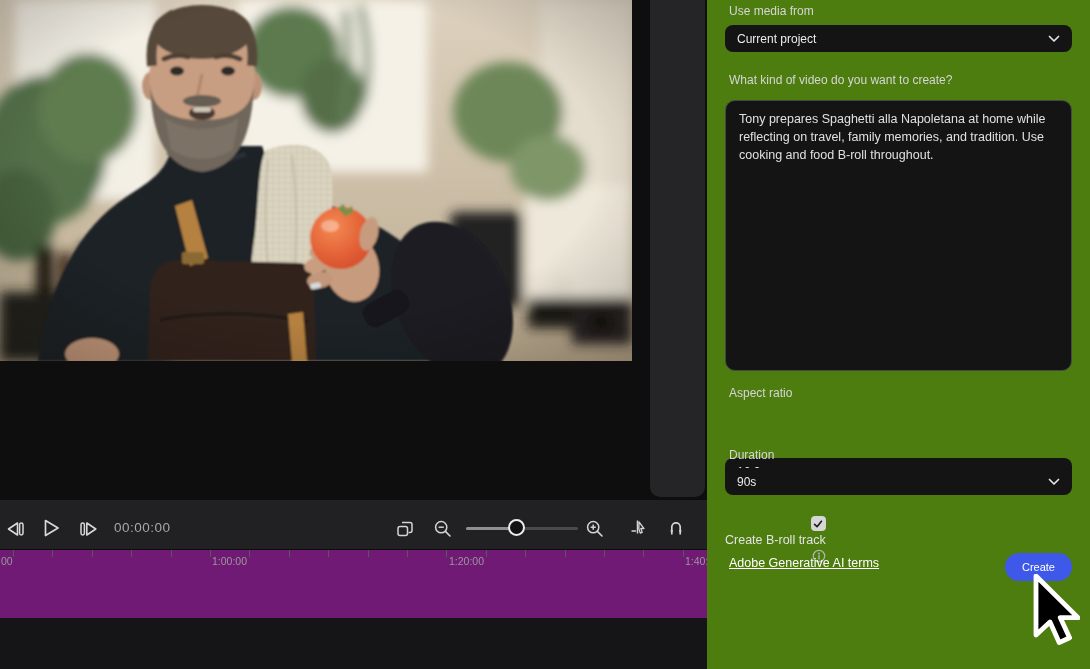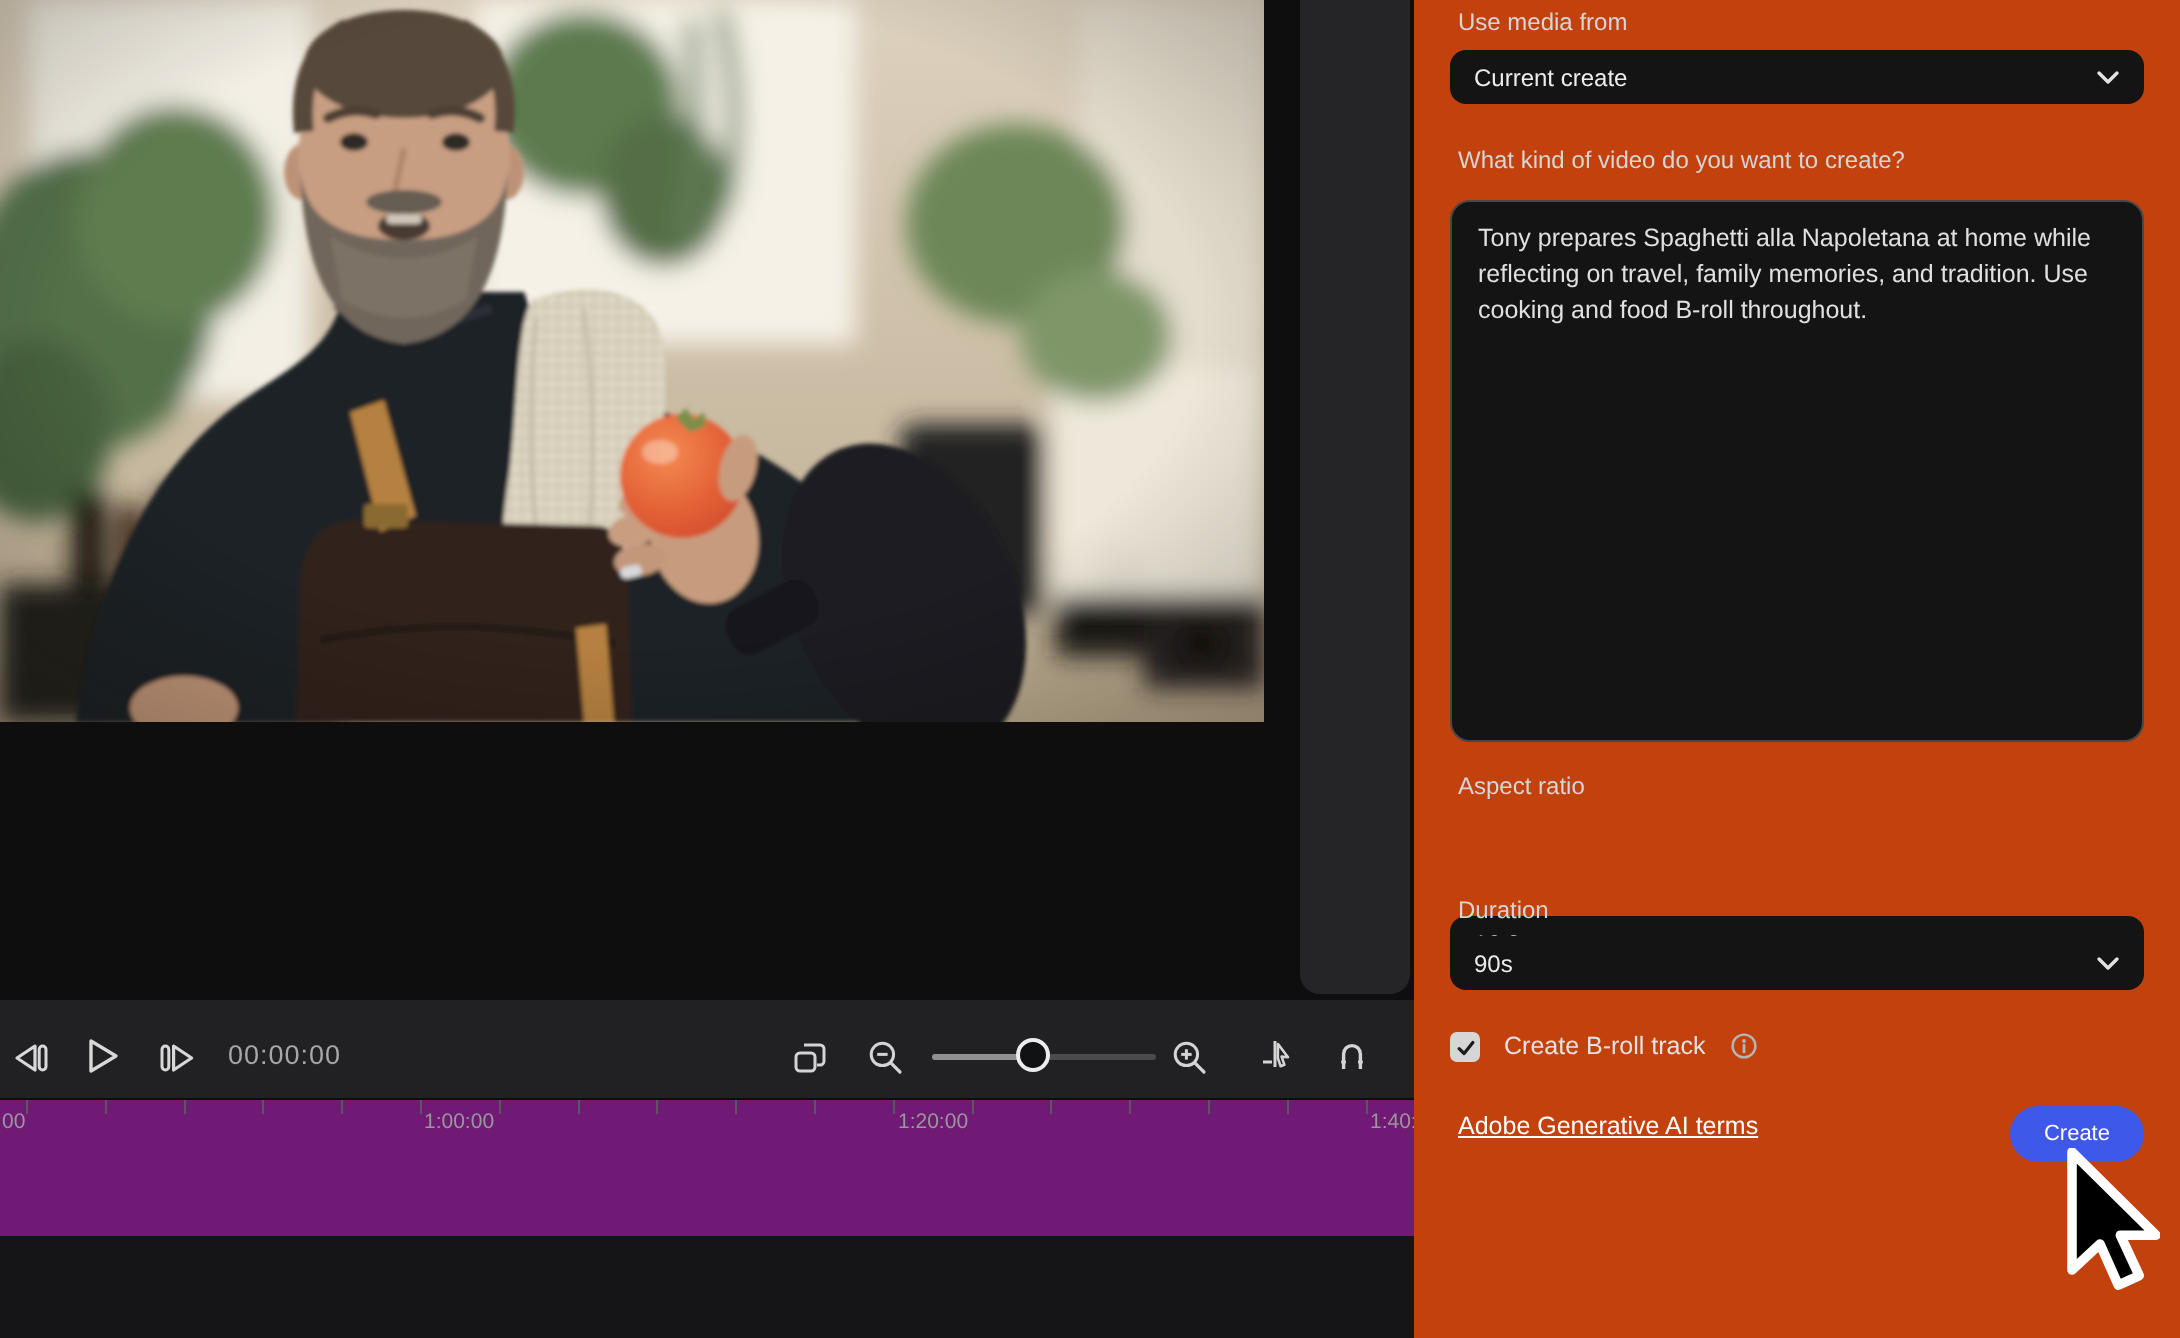"Use media from" .right-panel { background: #c2410c -> #4d7c0f }
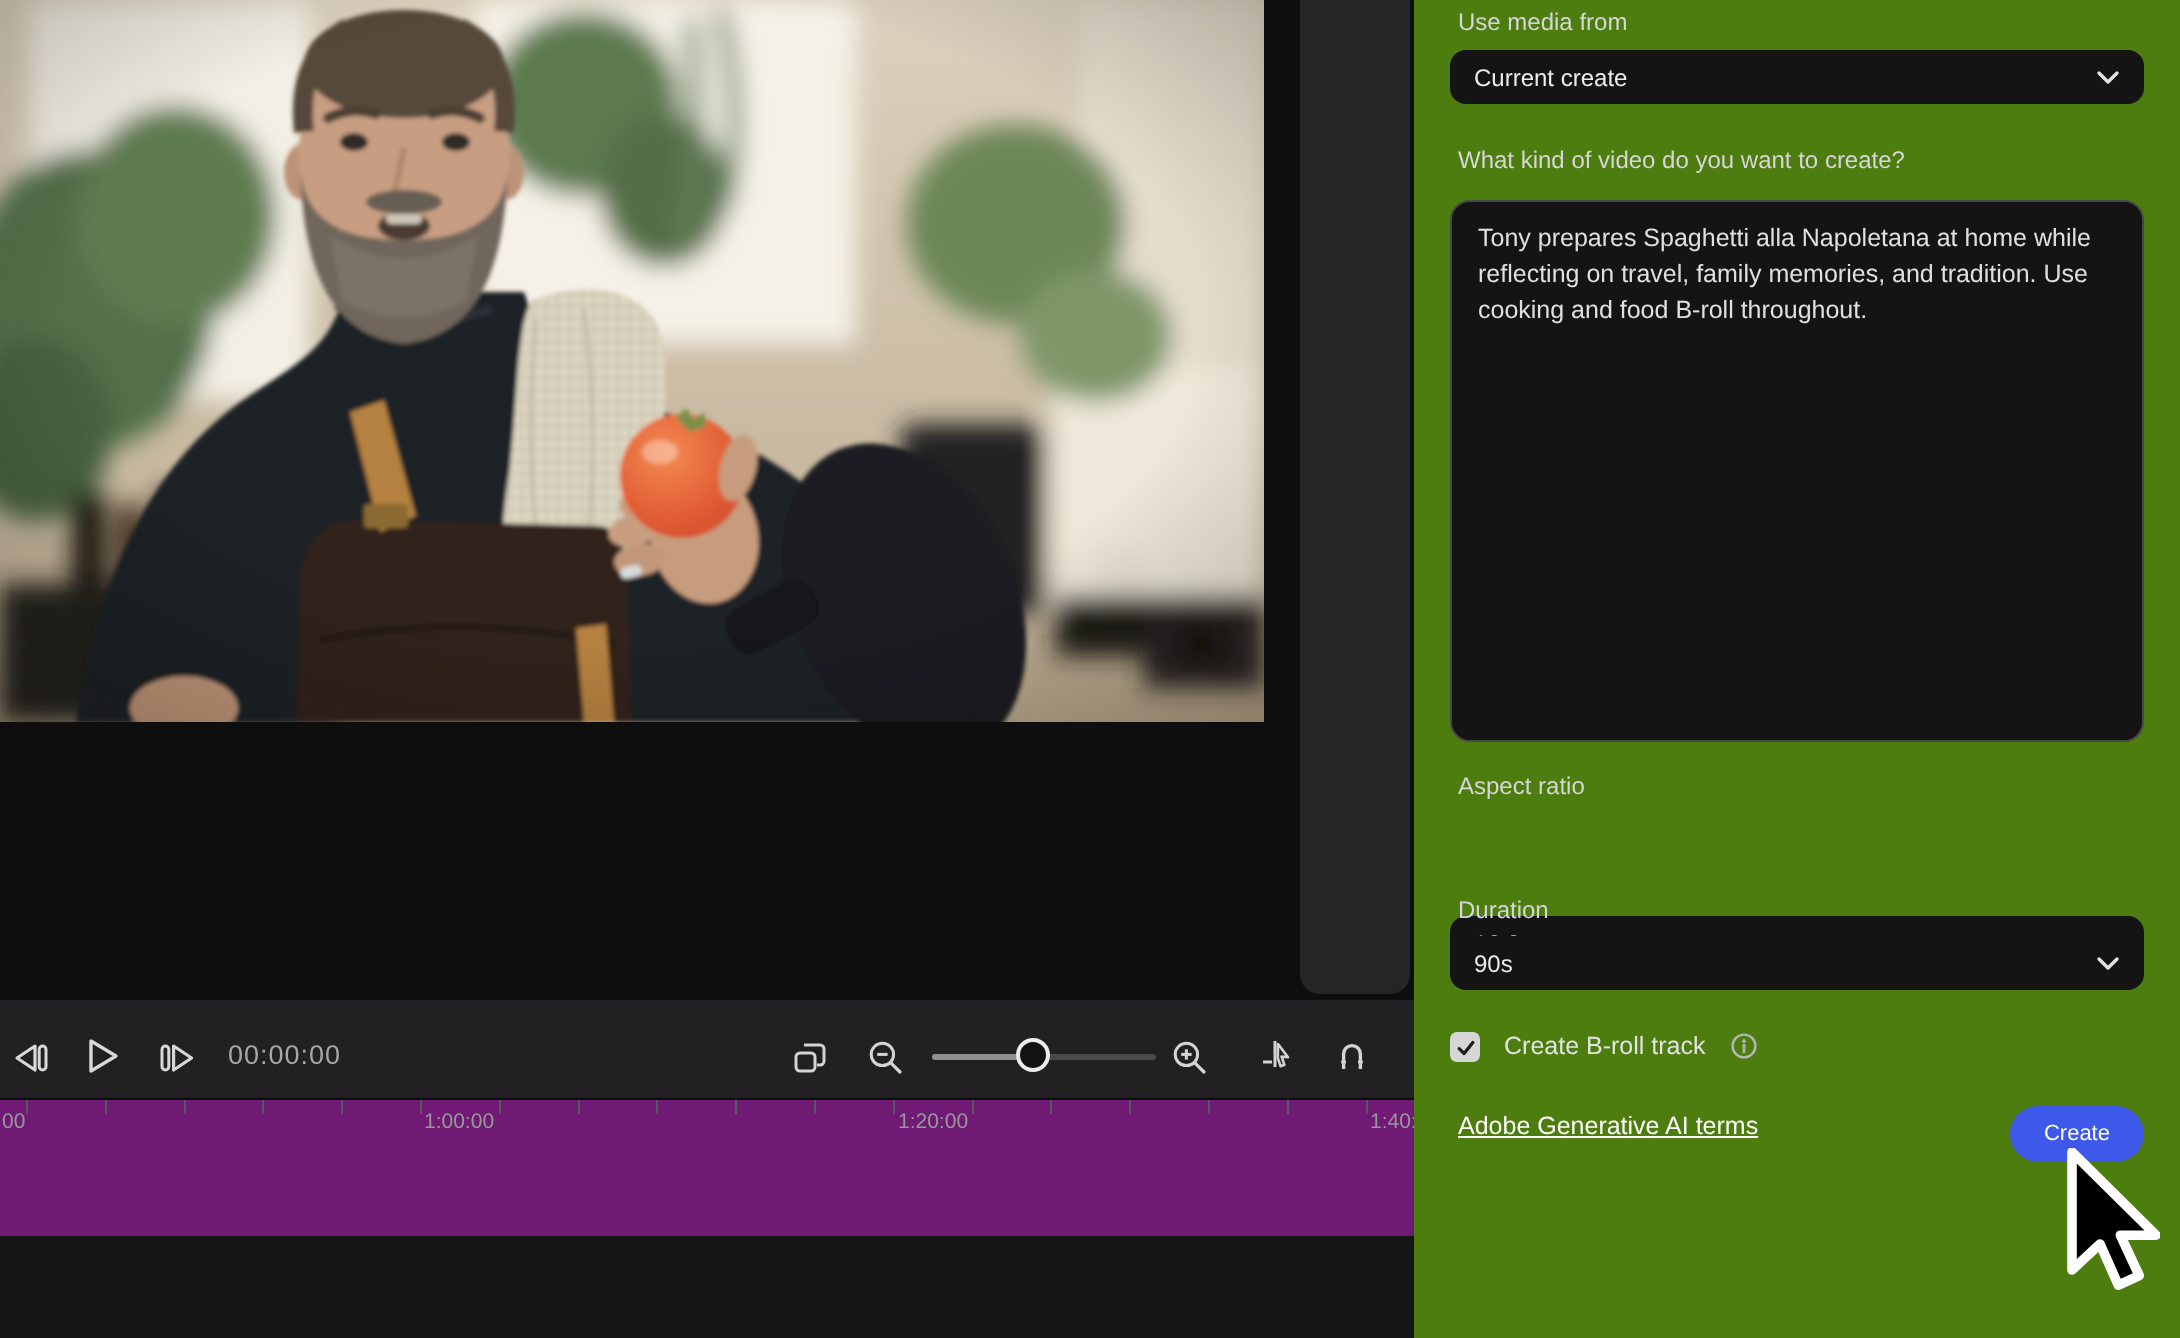"Current create" span.val { text: create -> project }
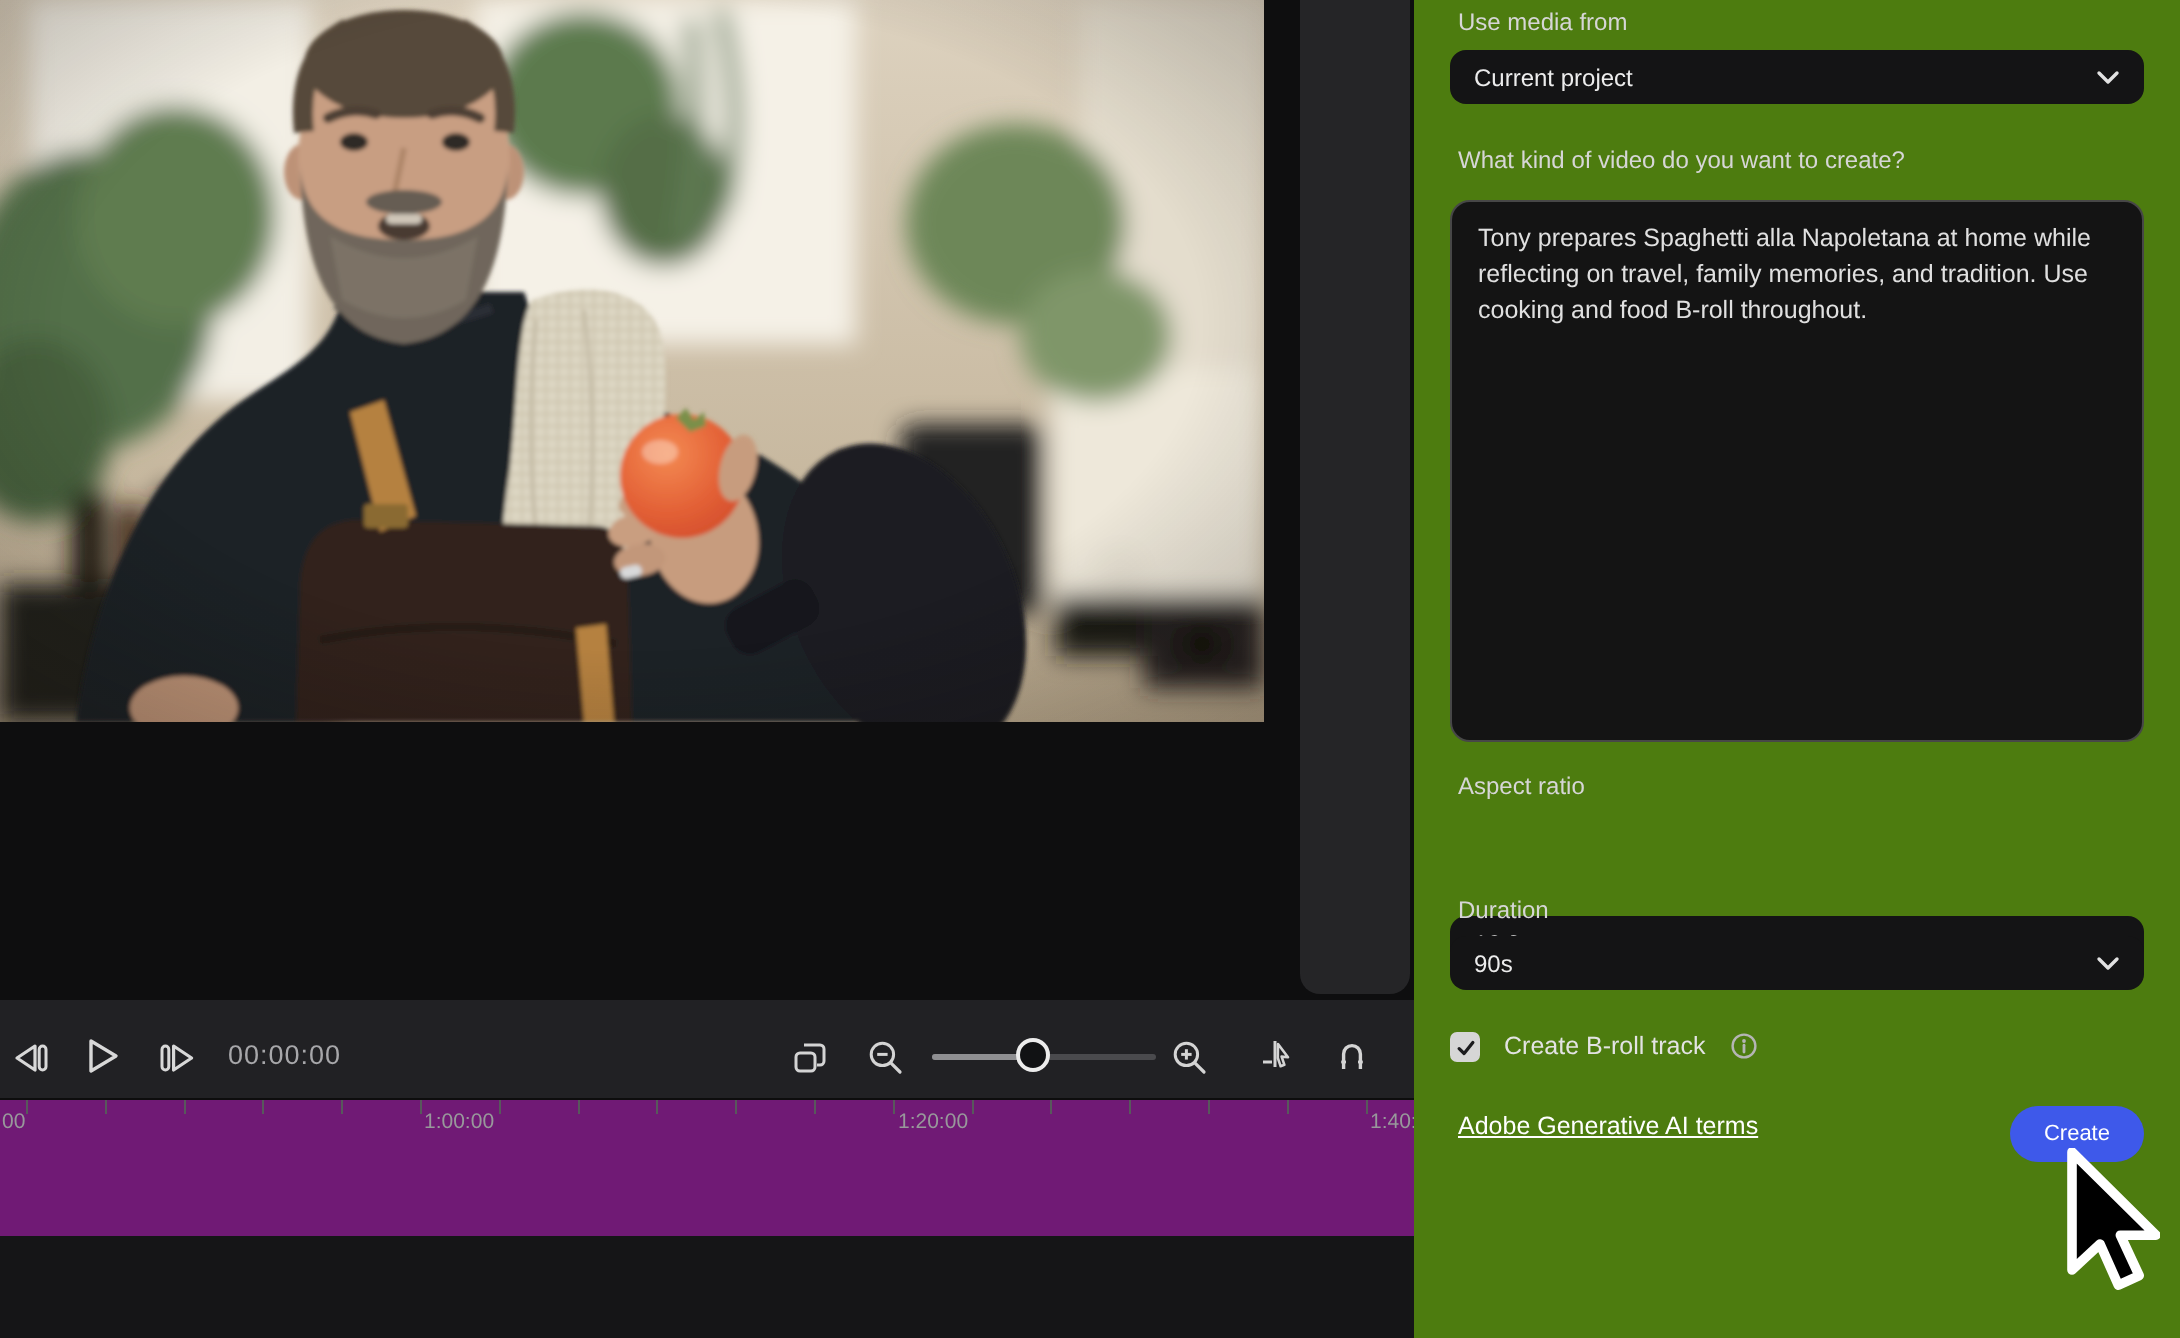"Create B-roll track" .check-row { align-items: flex-start -> flex-end; flex-direction: none -> column; gap: 12px -> 2px }
